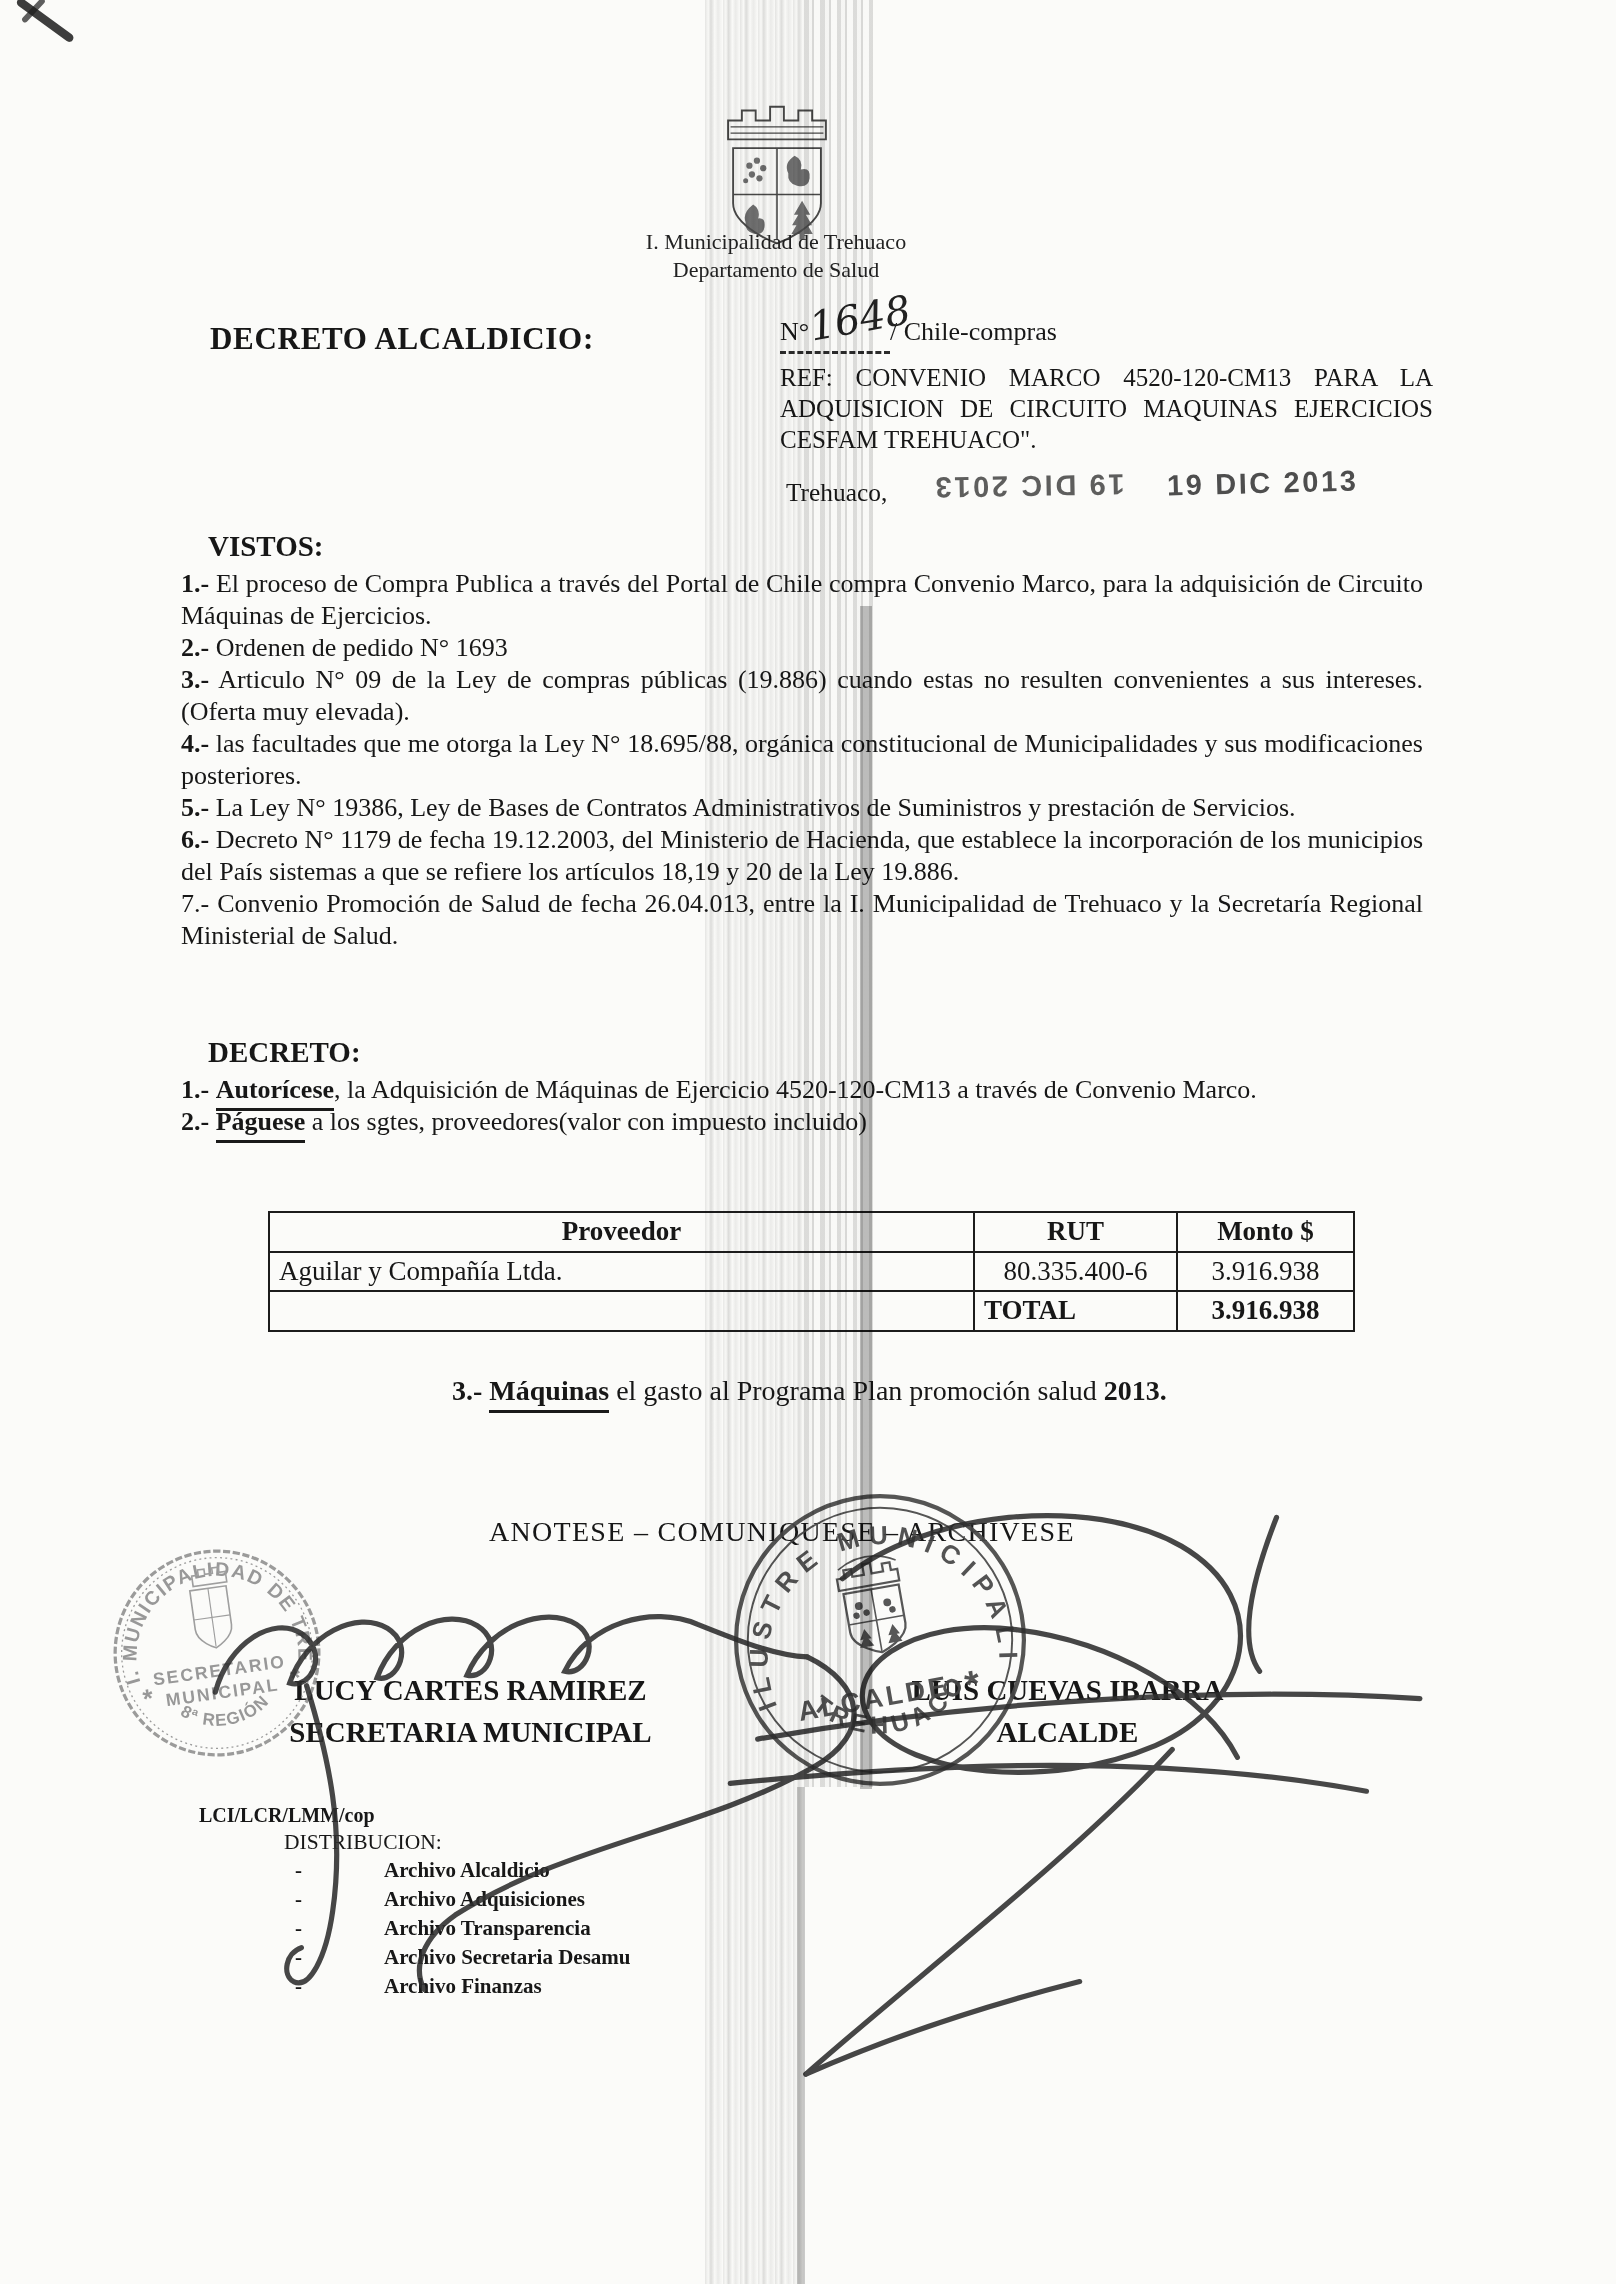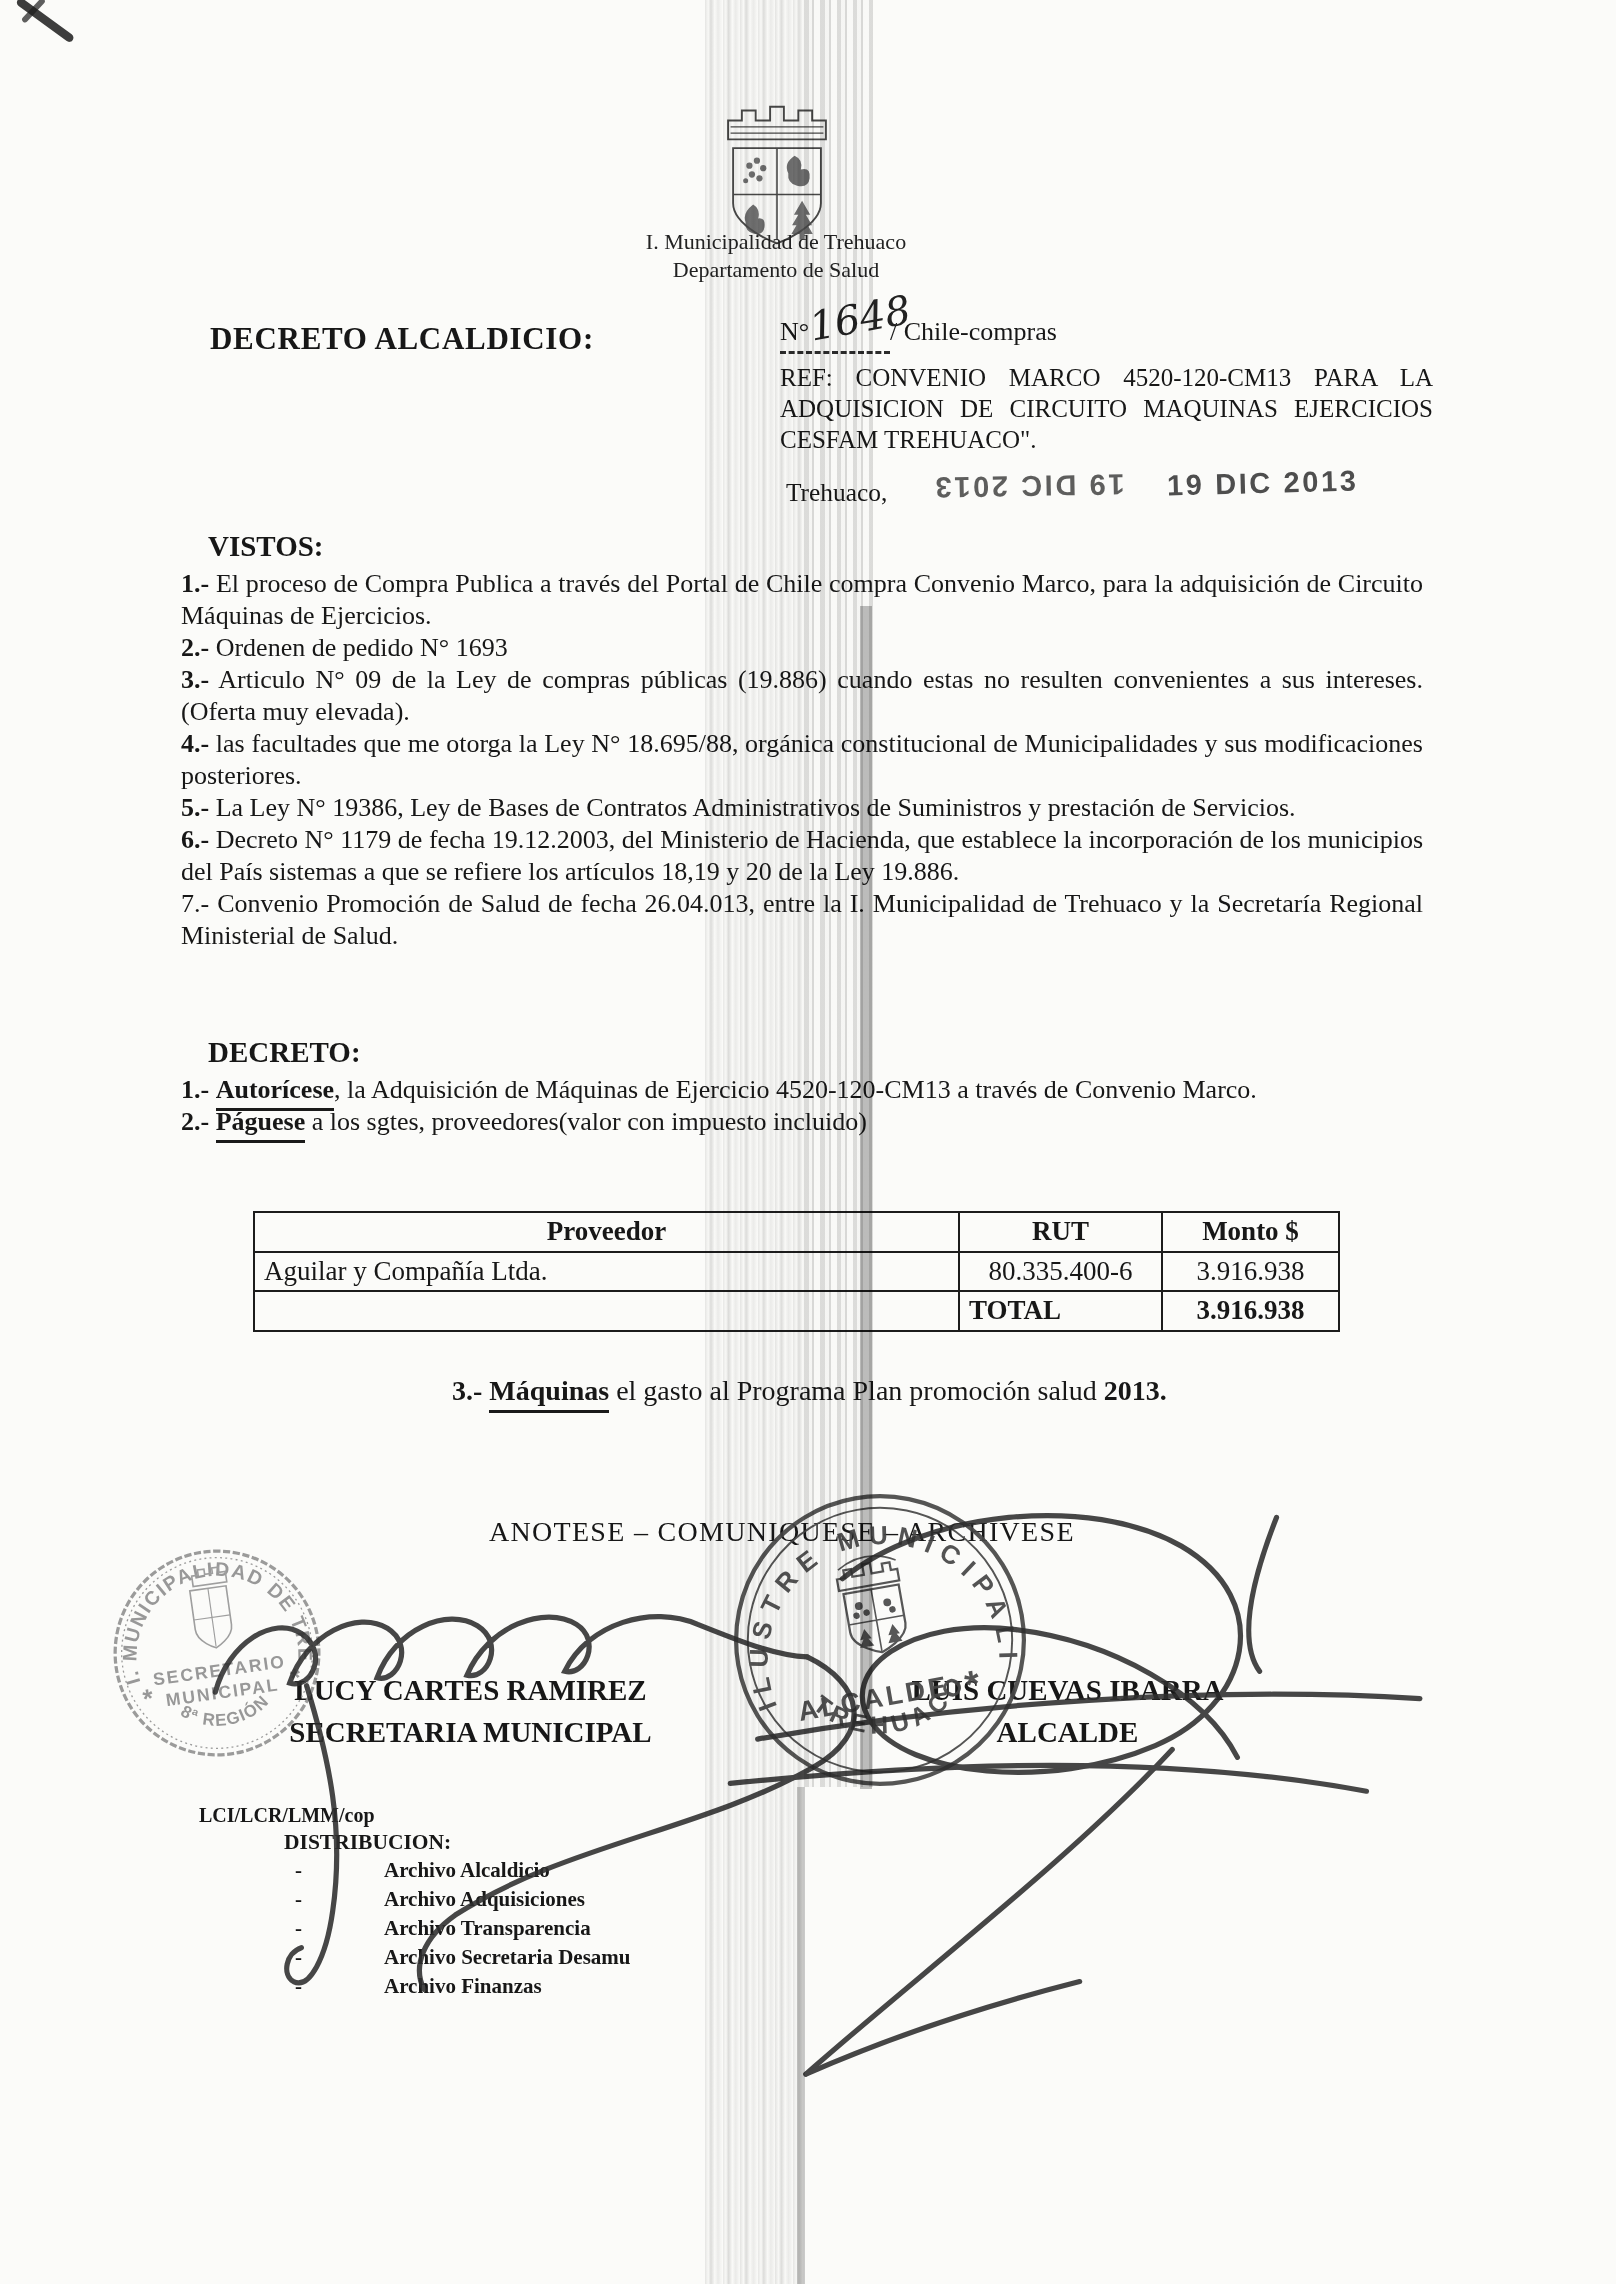"Proveedor" table.prov { left: 253px -> 268px }
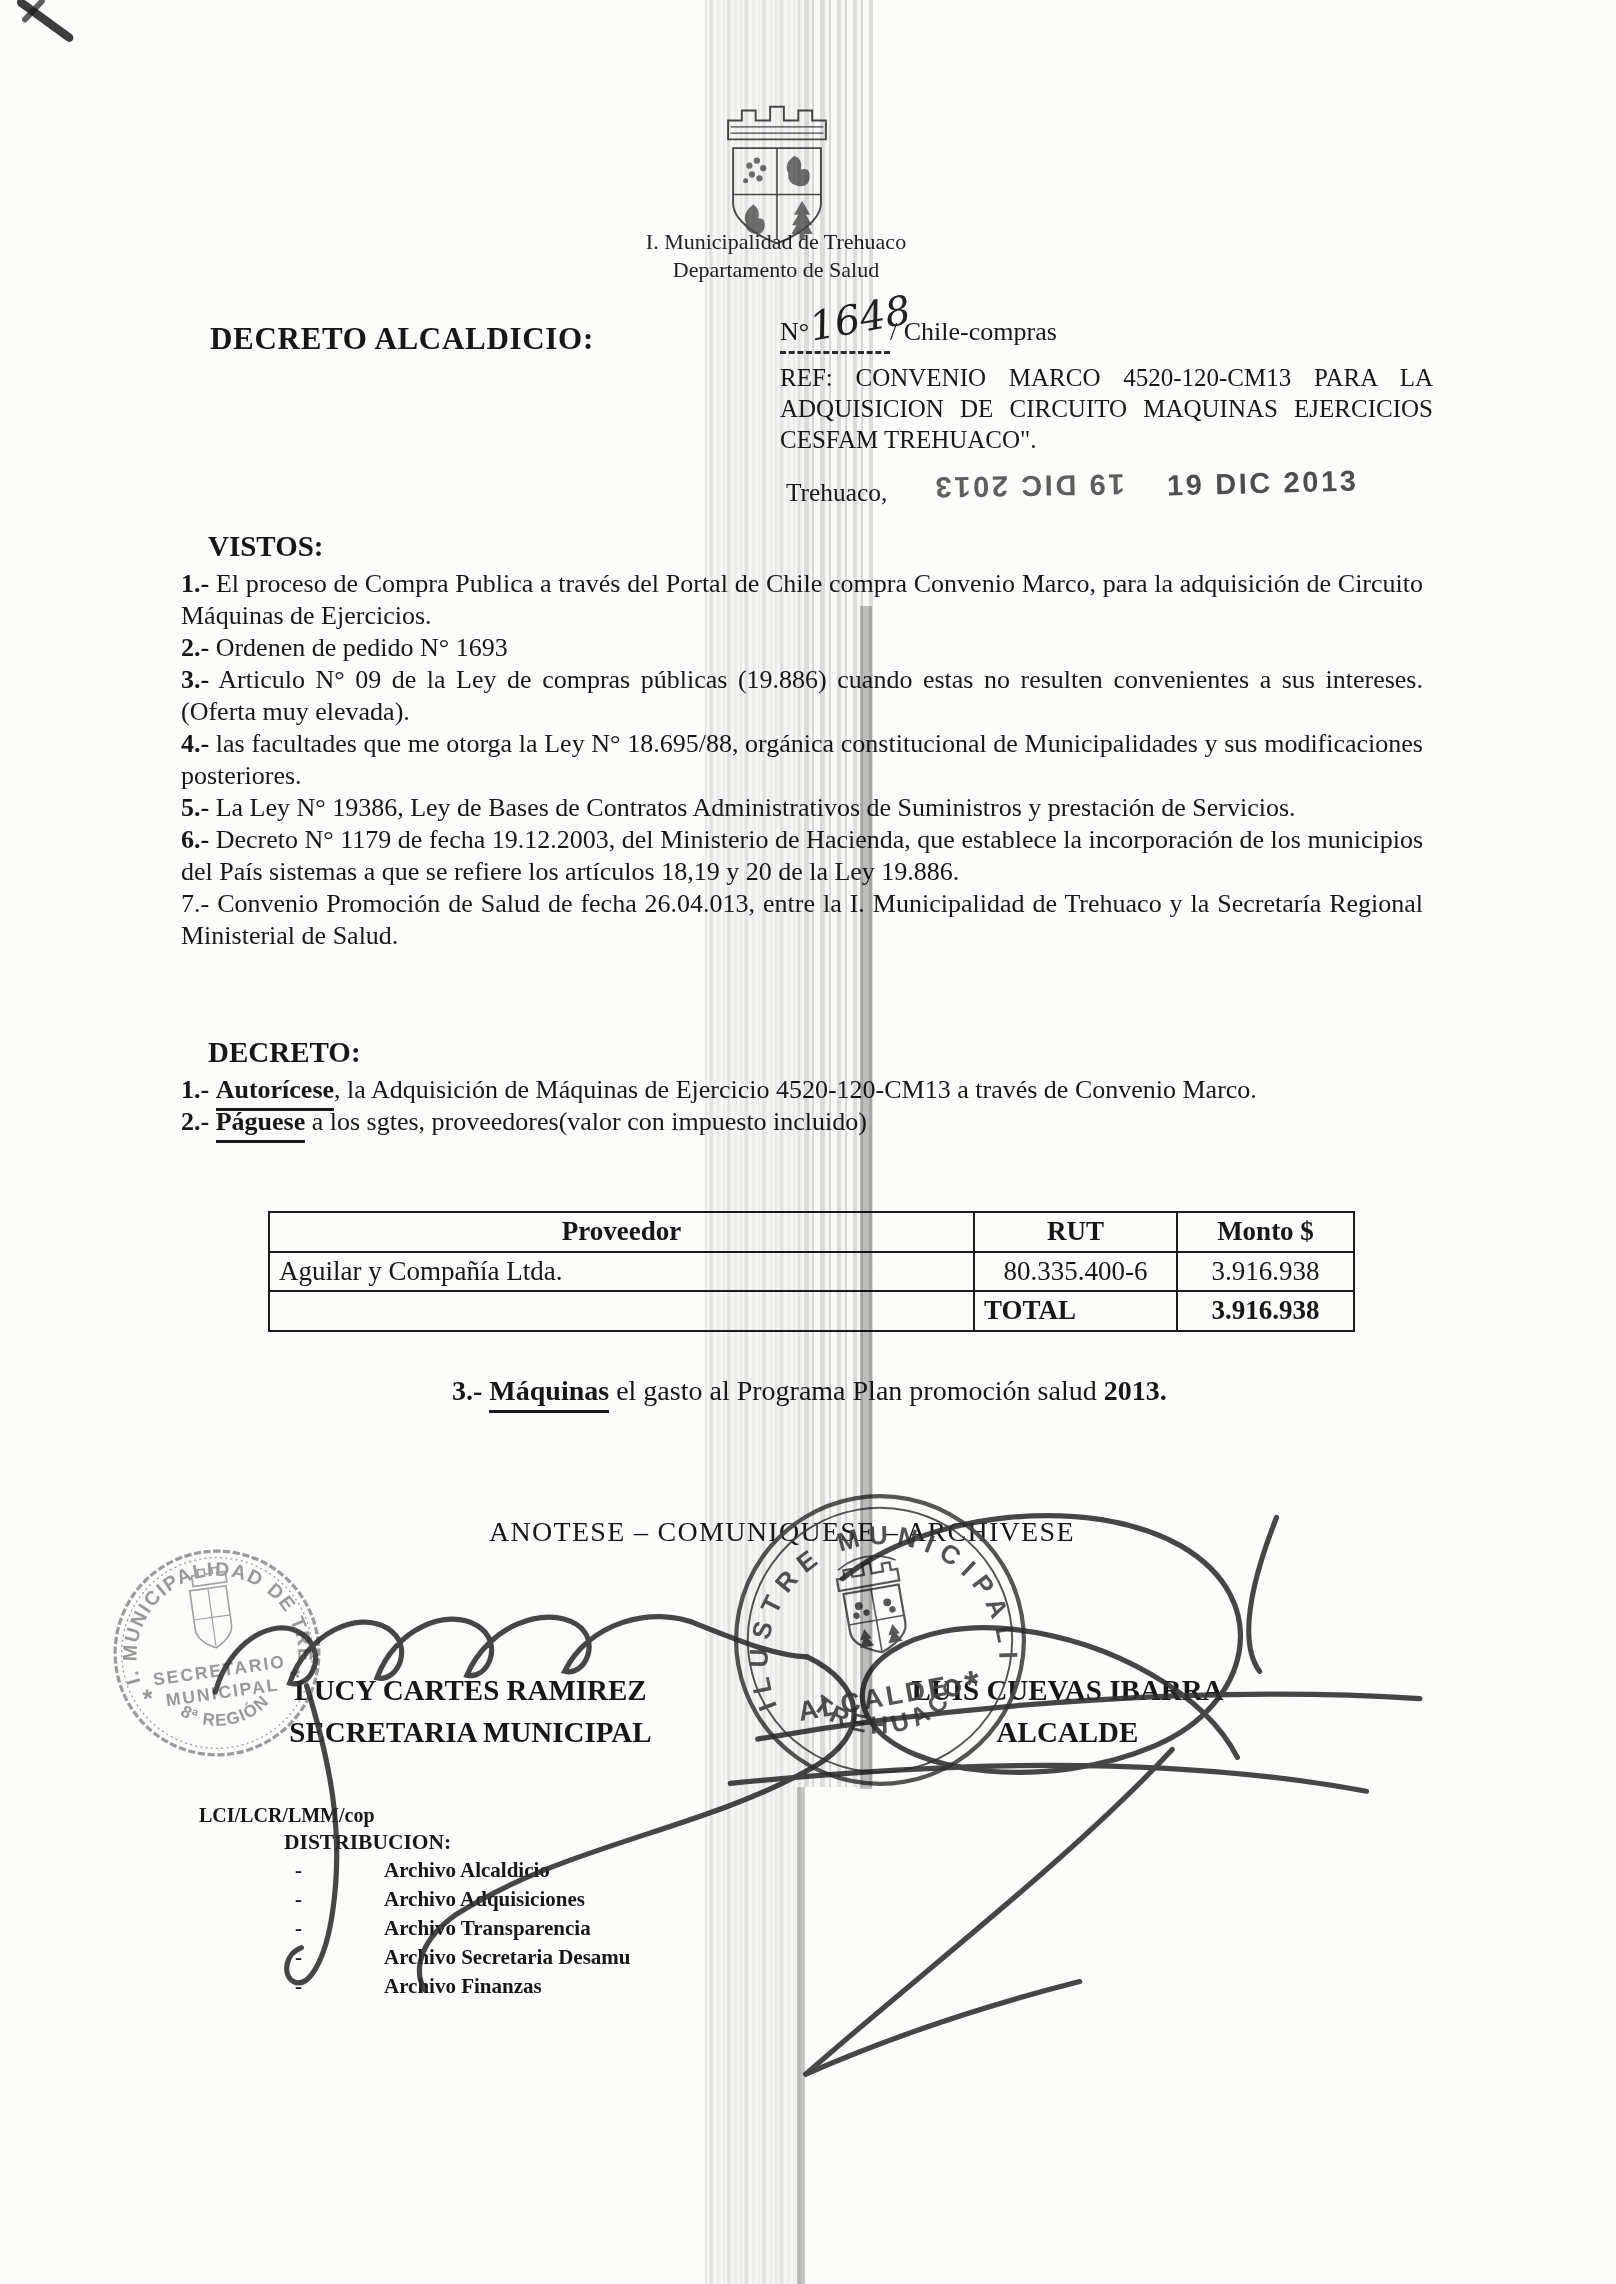"DISTRIBUCION:" .dist-h { font-weight: bold -> normal }
